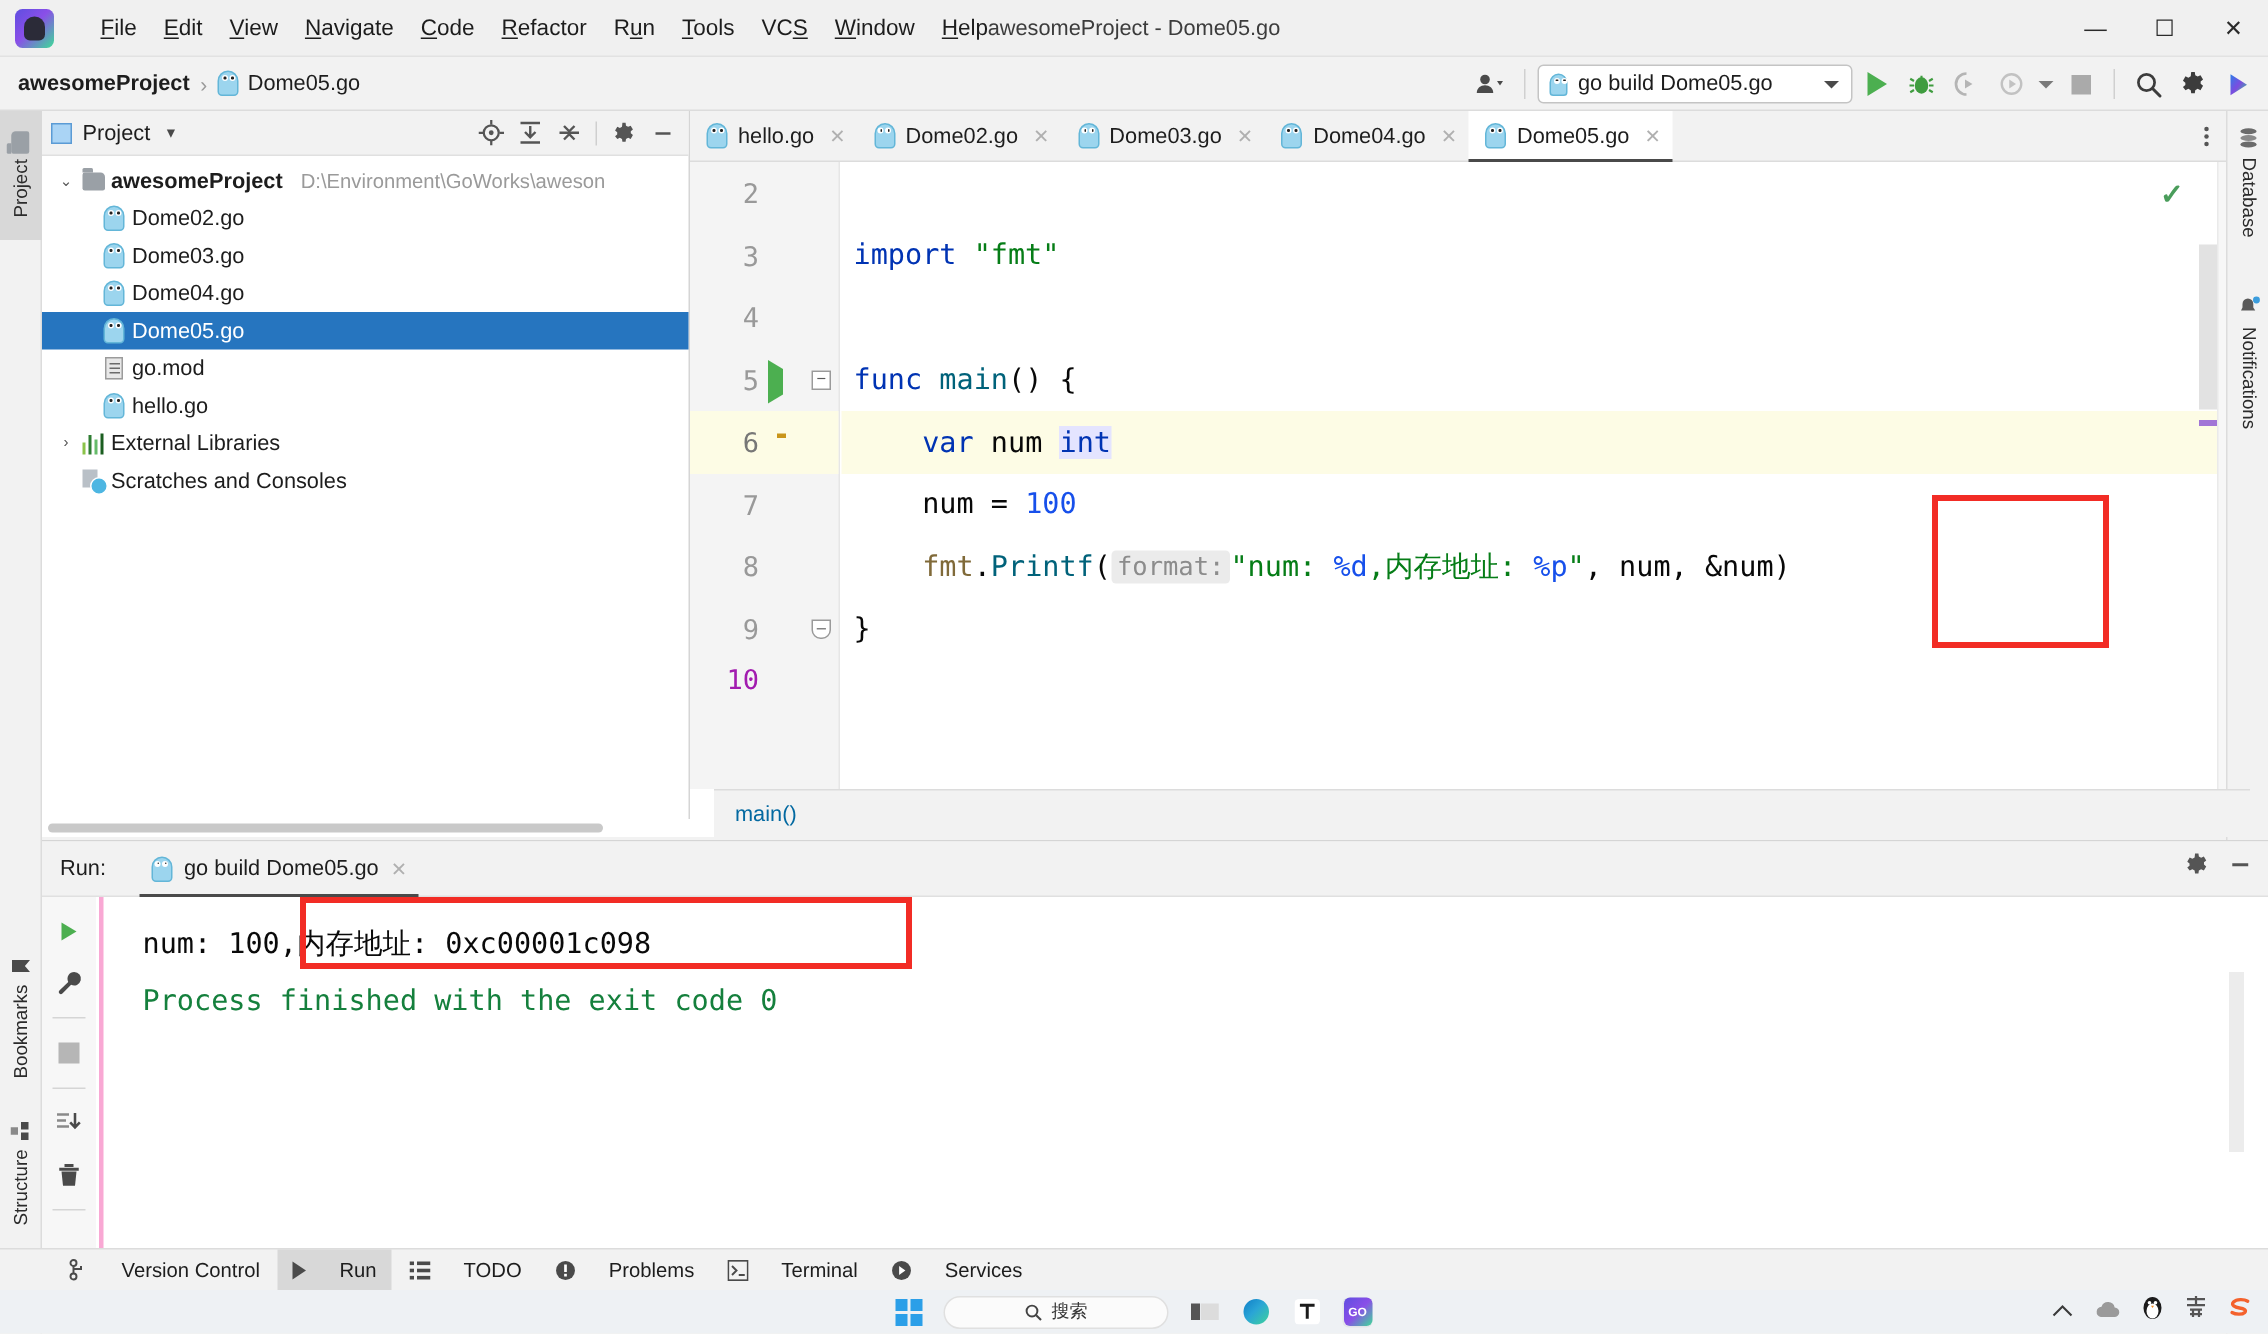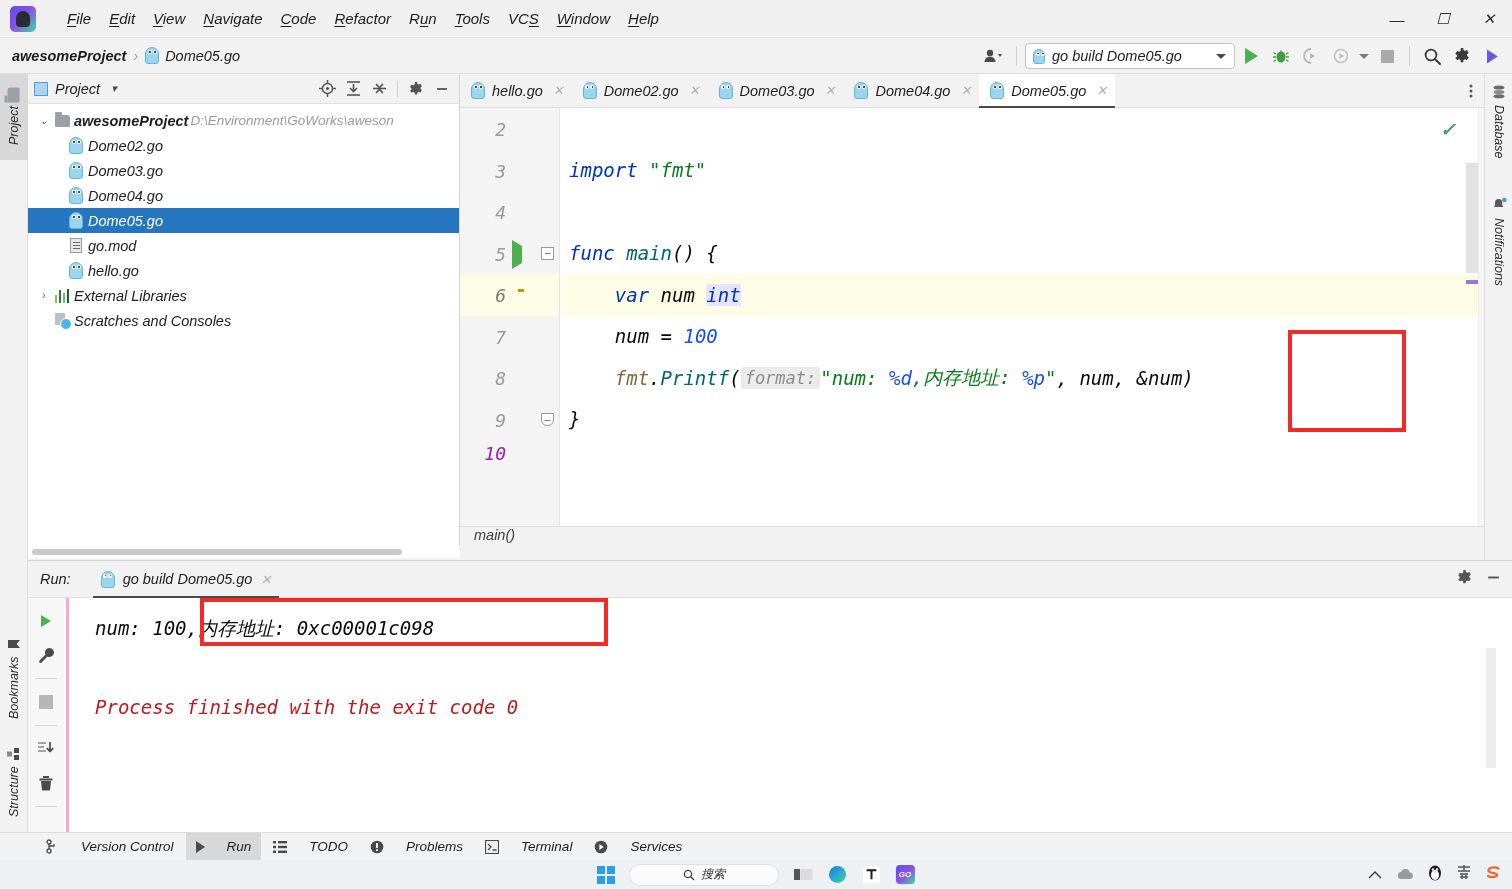"File" .app { font-style: italic -> none }
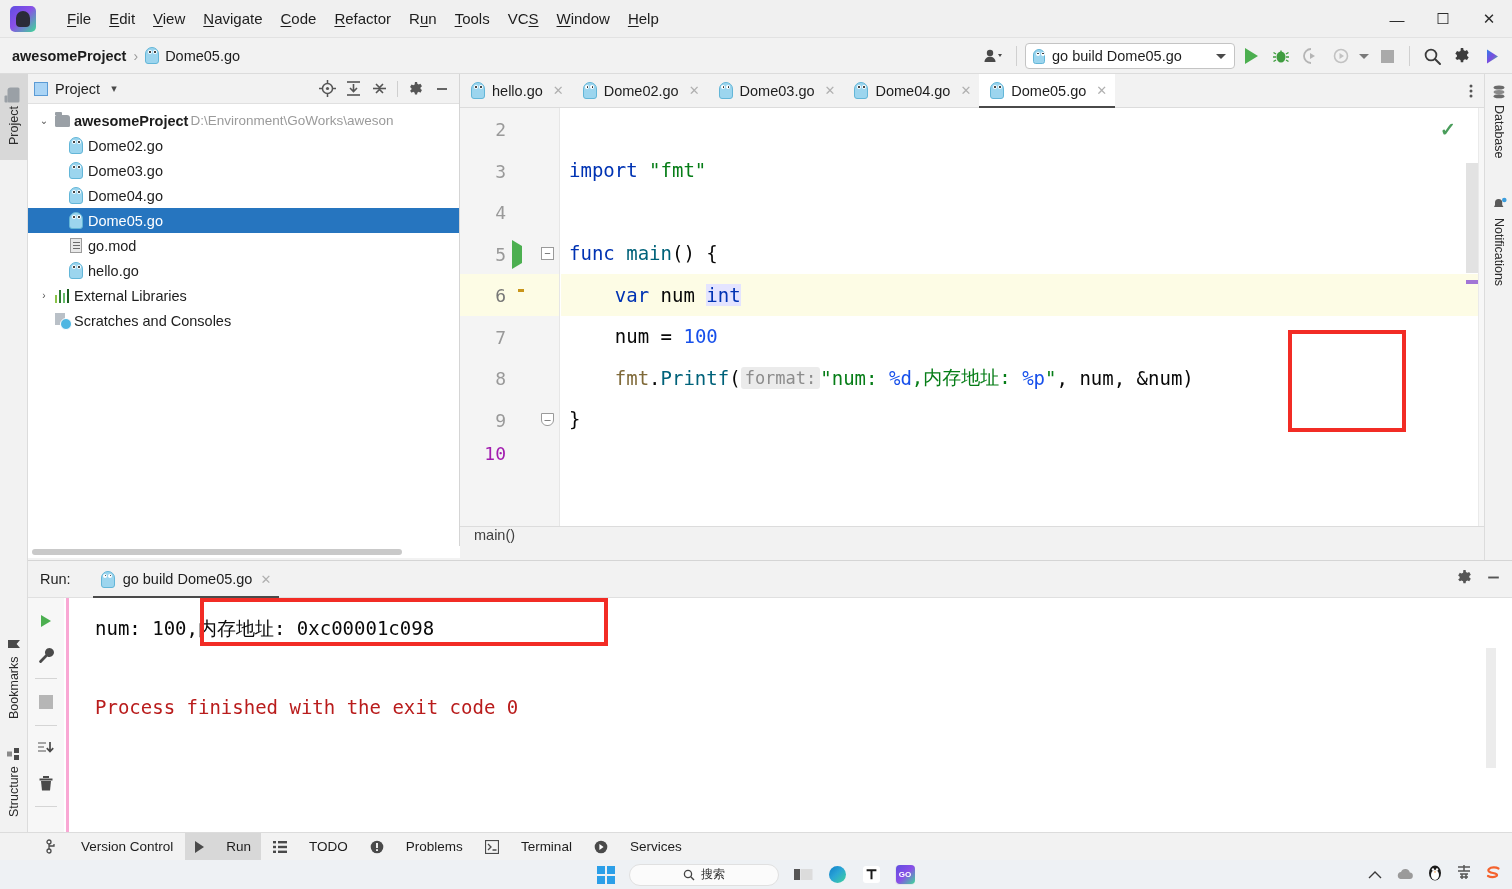"awesomeProject - Dome05.go" div.win-title { html: none -> <div>awesomeProject - Dome05.go</div> }
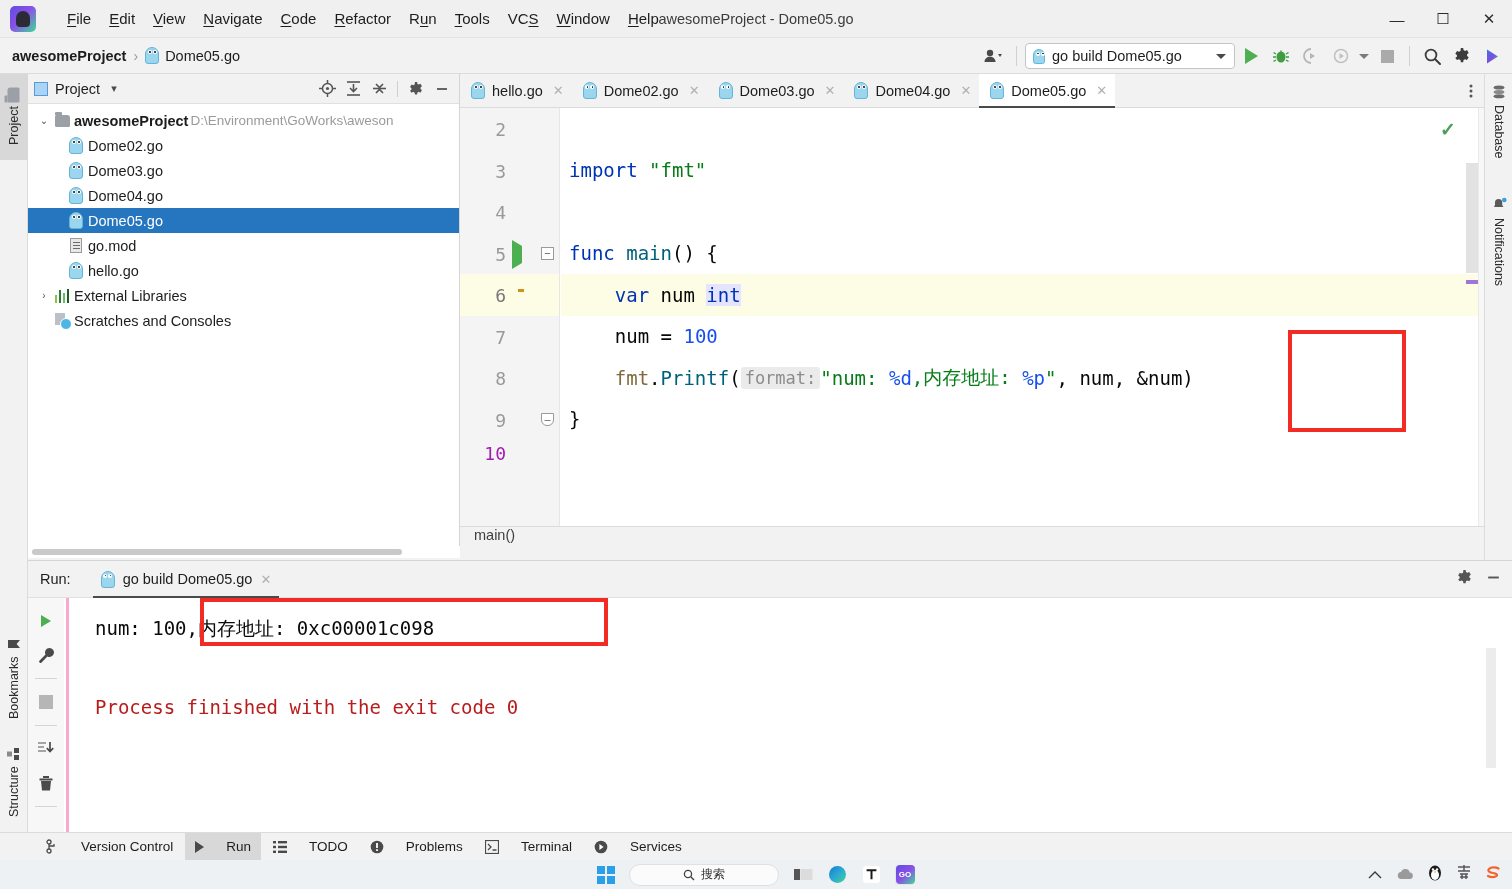"D:\Environment\GoWorks\aweson" .tpath { margin-left: 2px -> 12px }
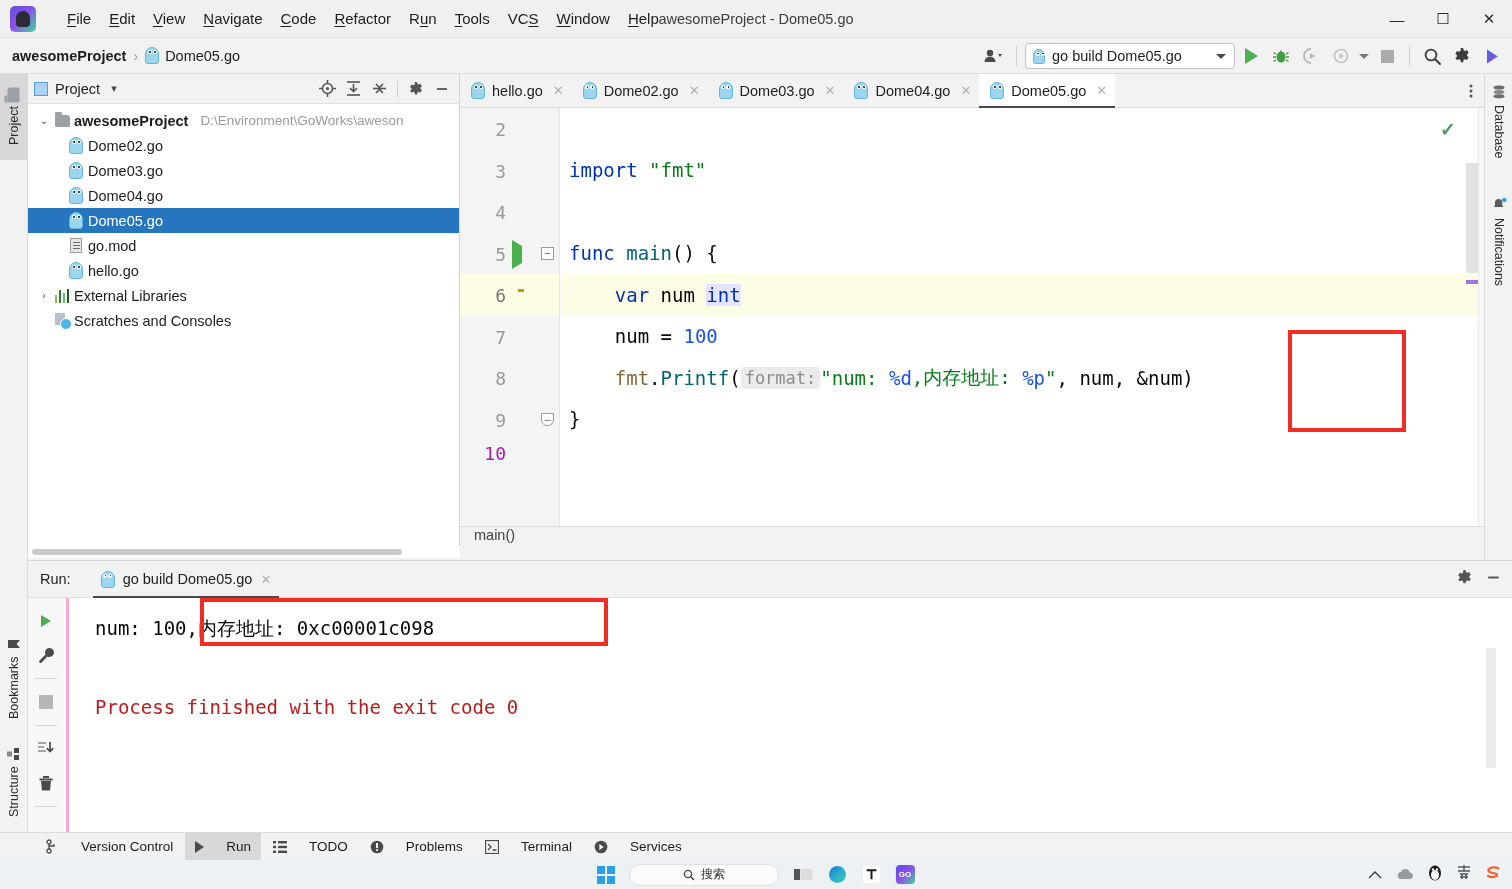"main()" .breadcrumbbar { align-items: none -> center; color: #404040 -> #0369a1; left: 0 -> 16px }
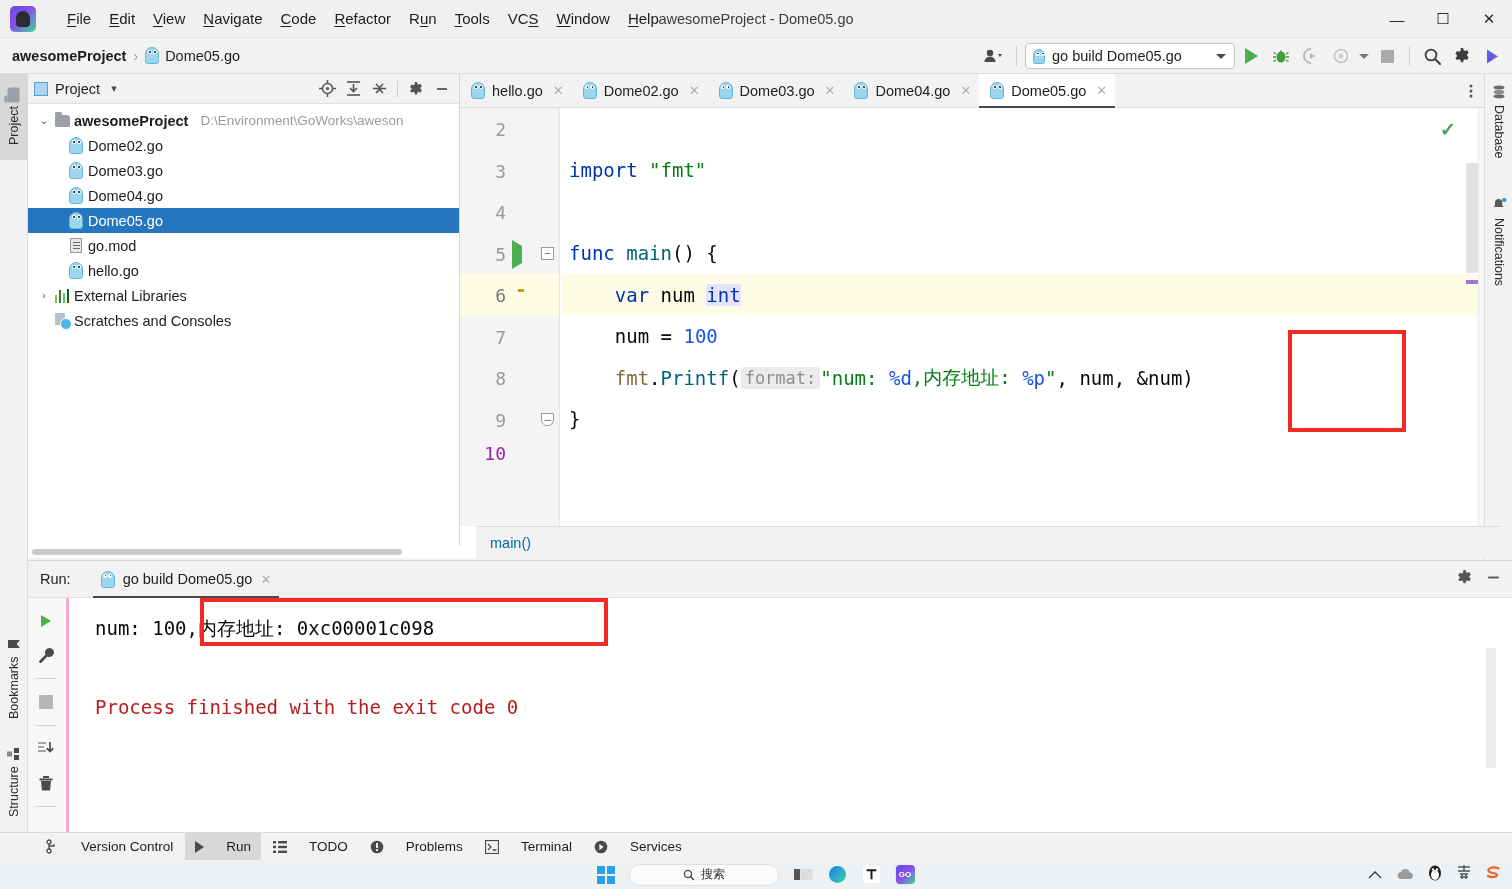"Process finished with the exit" .c-blue { color: #b91c1c -> #15803d; margin-top: 40px -> none }
